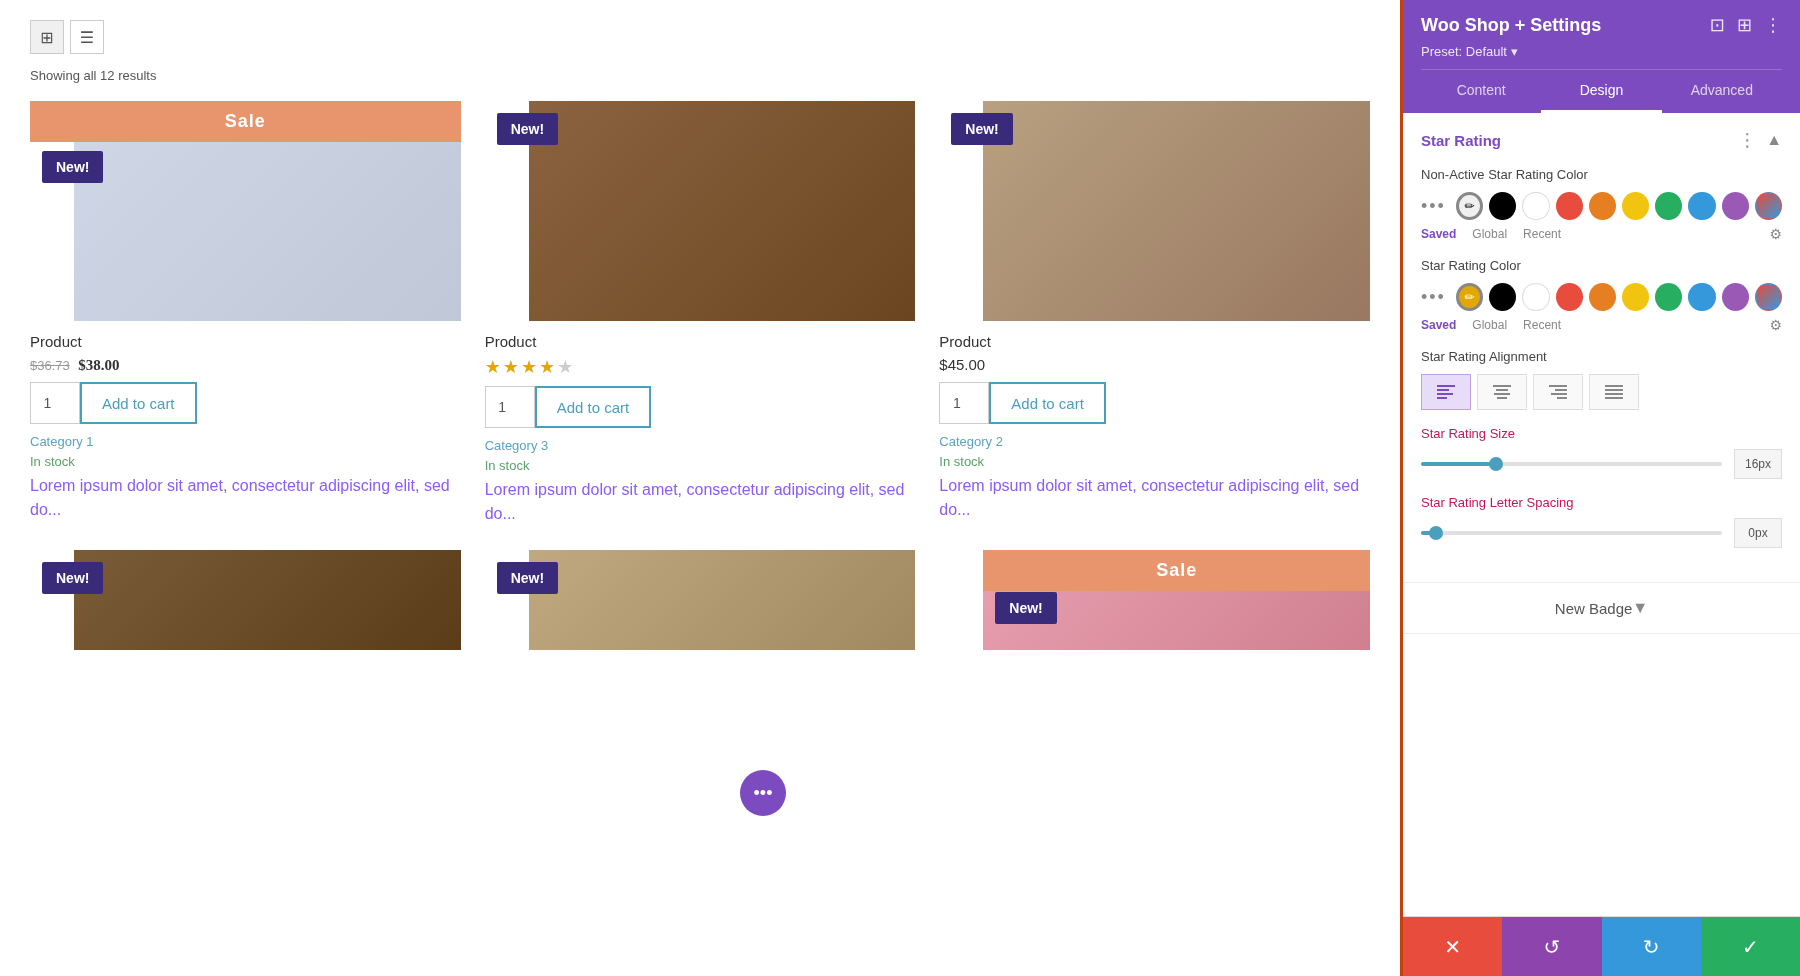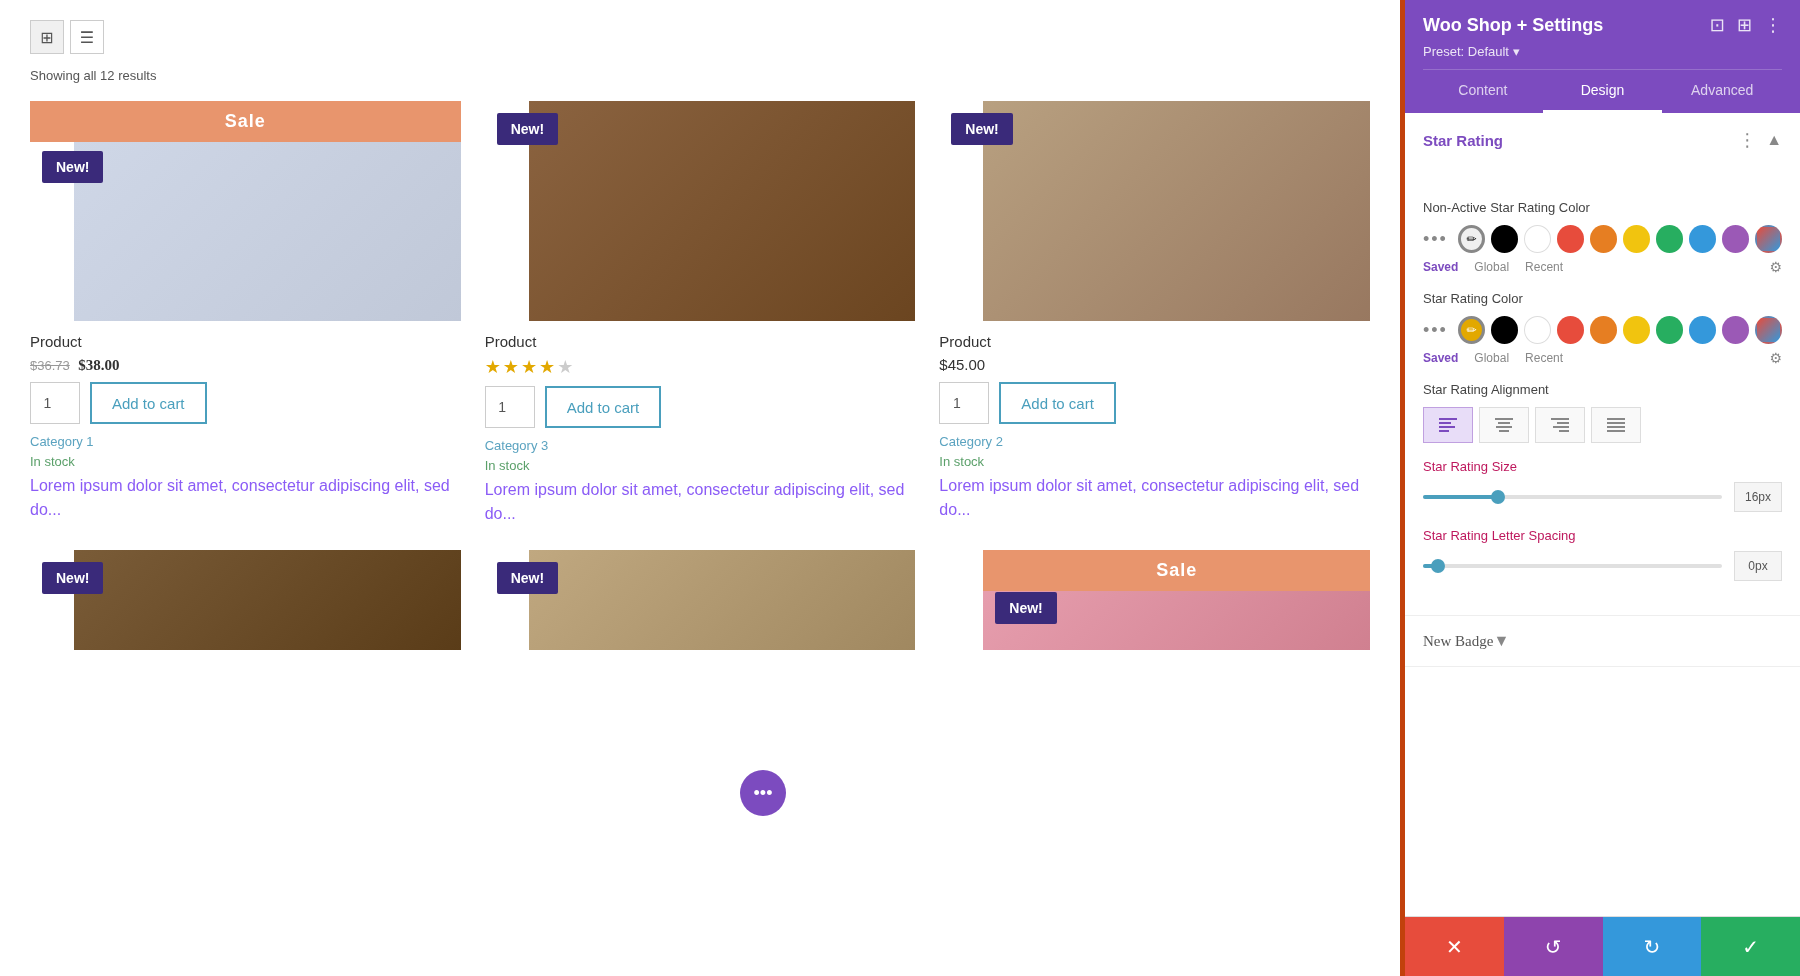"Woo Shop + Settings" .settings-panel { border-left: 5px solid #c2410c -> 3px solid #c2410c }
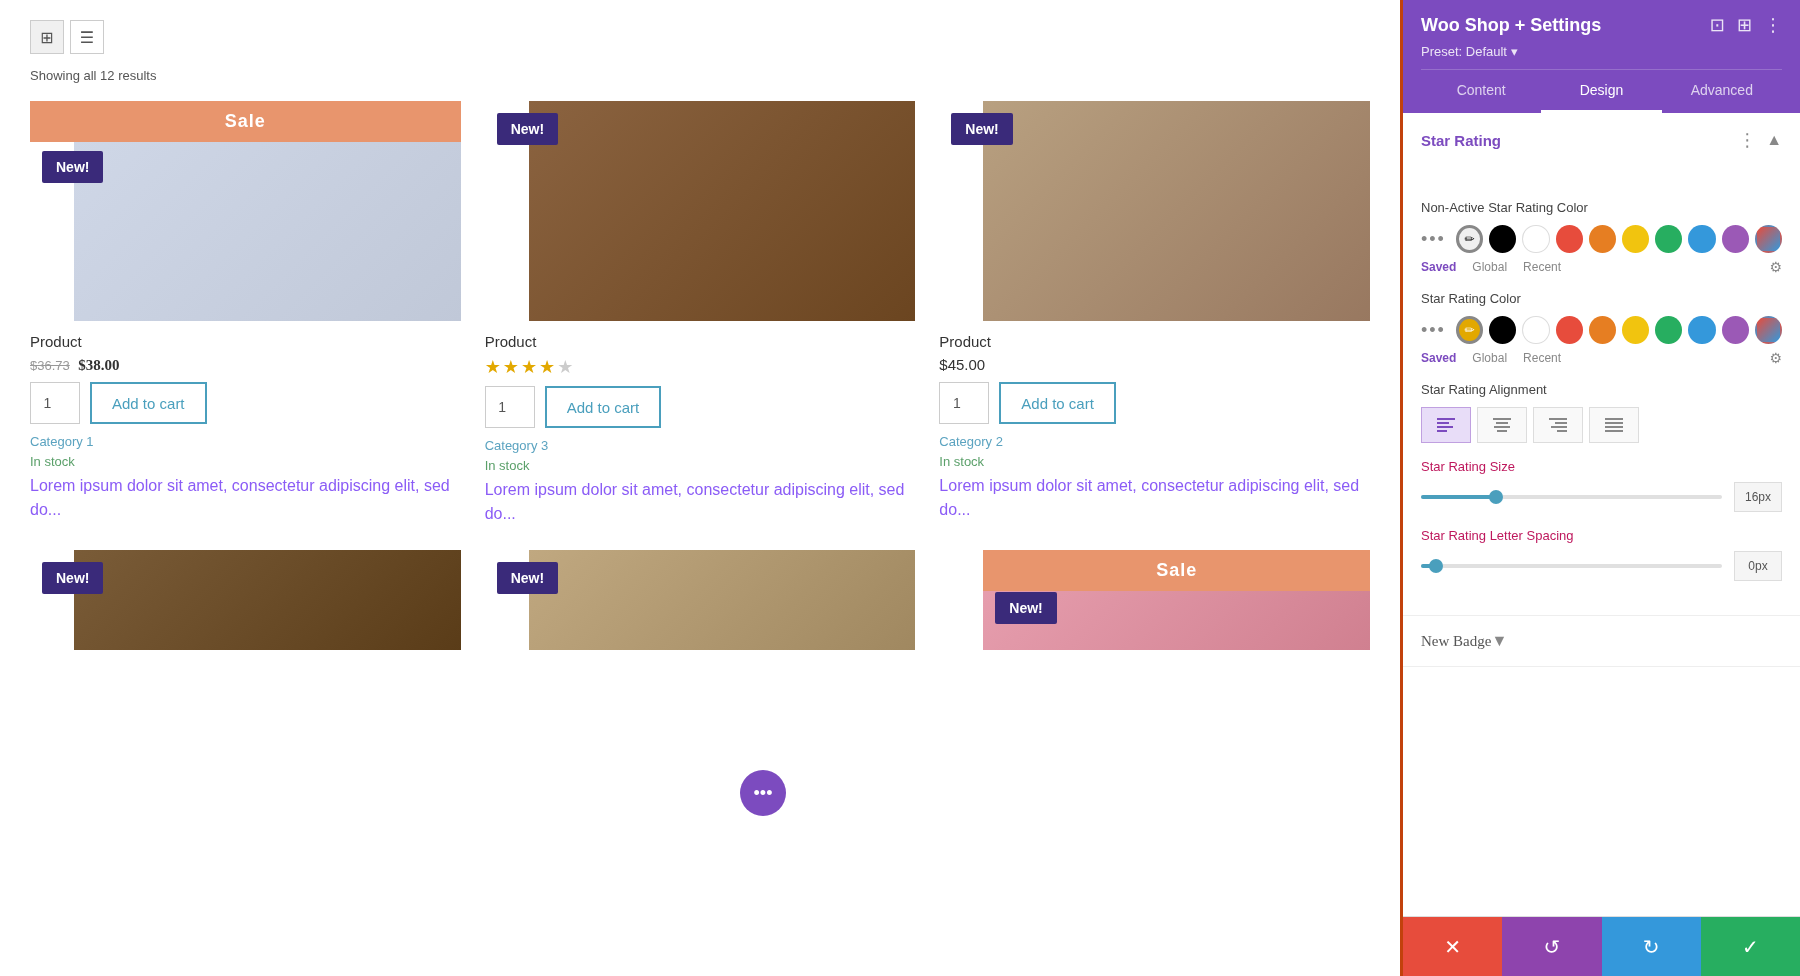"Non-Active Star Rating Color" .section-content { margin-top: 33px -> none }
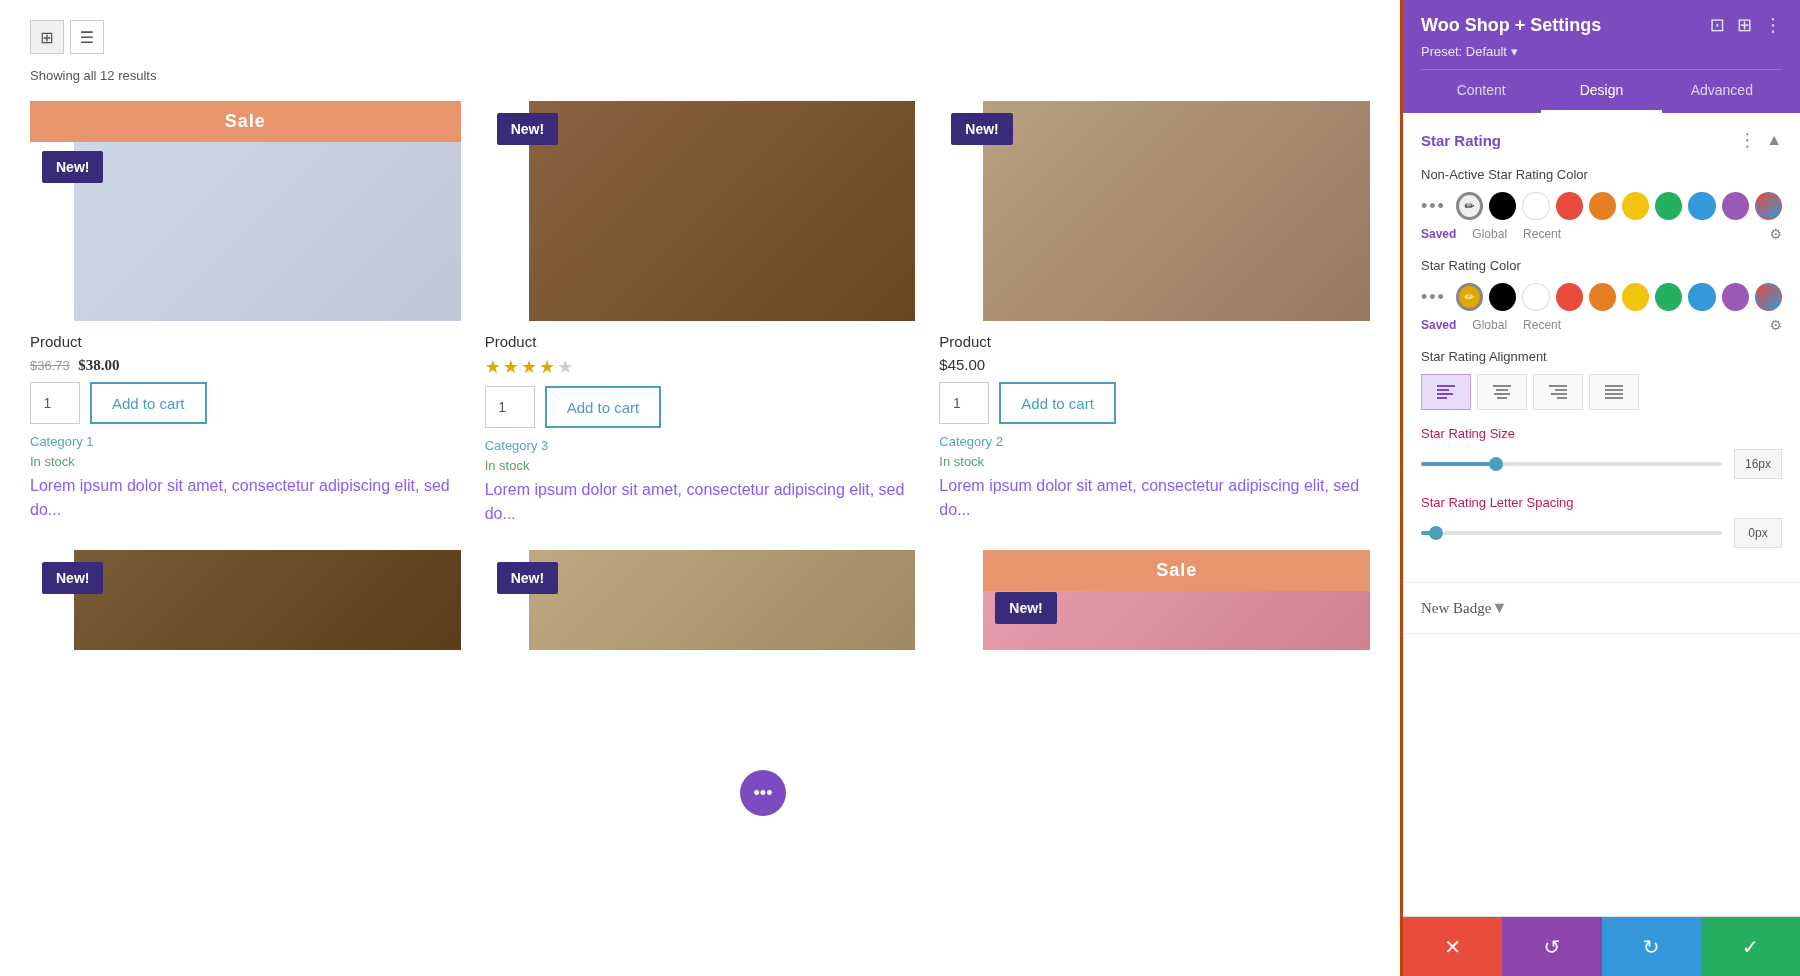"Add to cart" .add-to-cart-wrap { gap: 10px -> 0 }
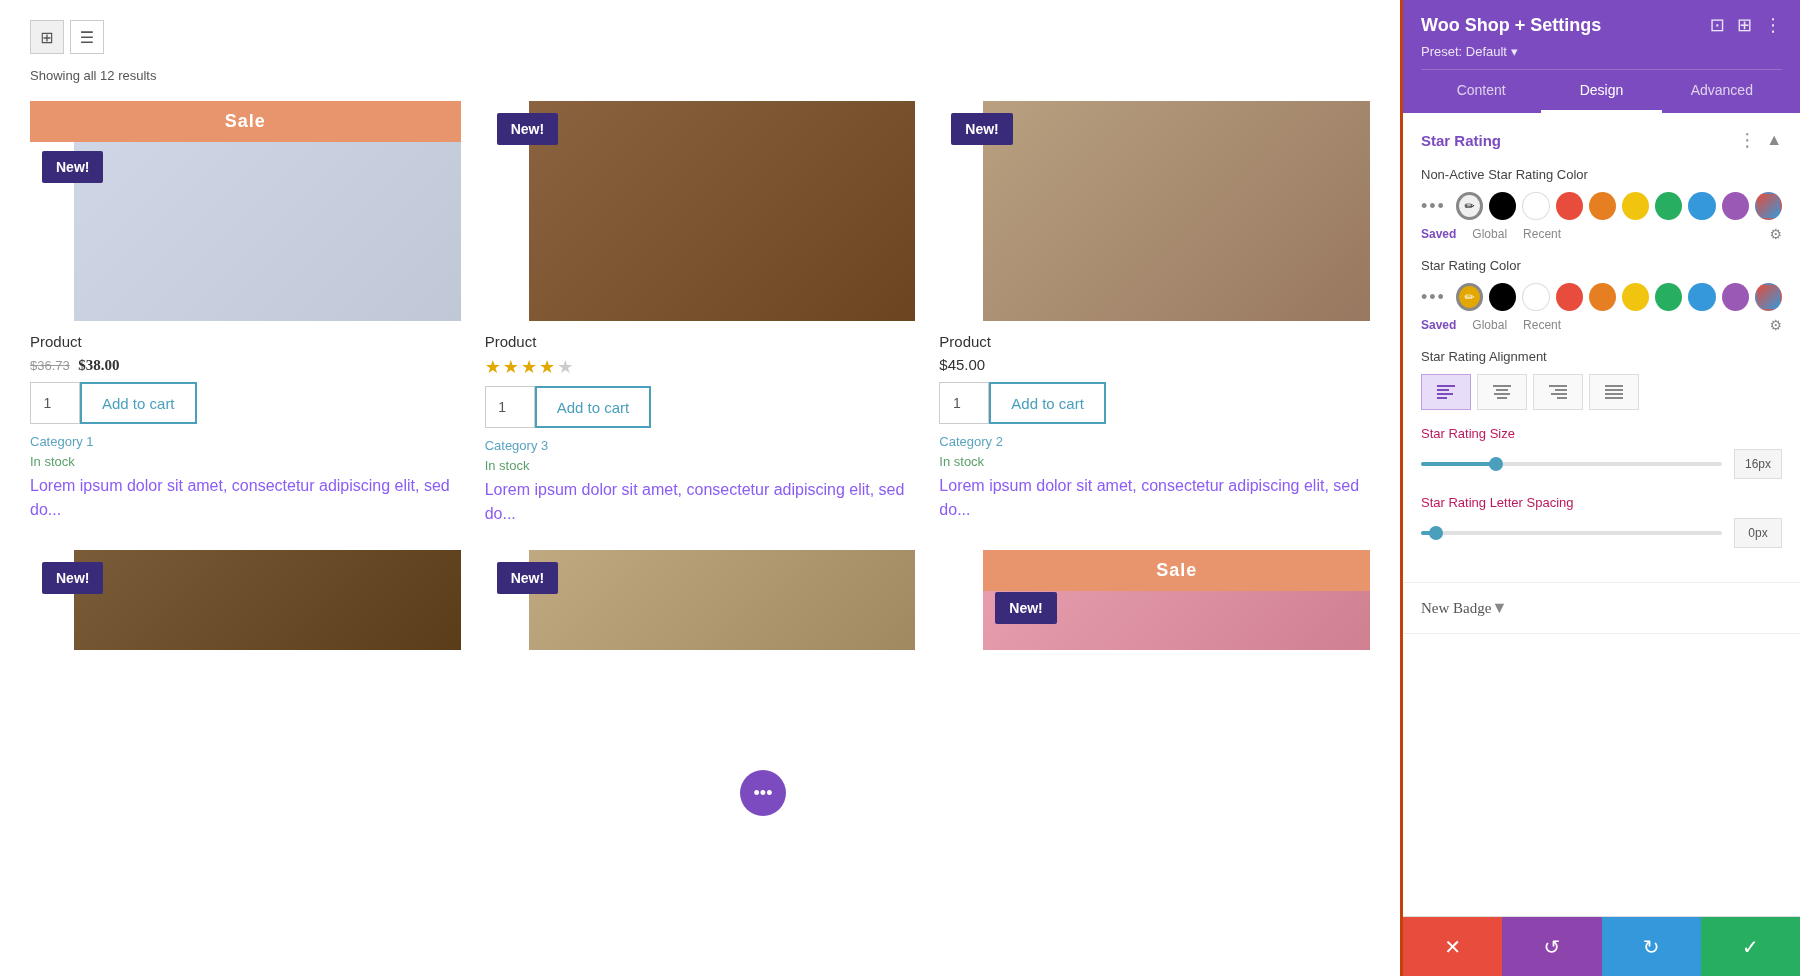"New Badge" .new-badge-header { font-family: Liberation Serif, serif -> none; justify-content: flex-start -> center }
